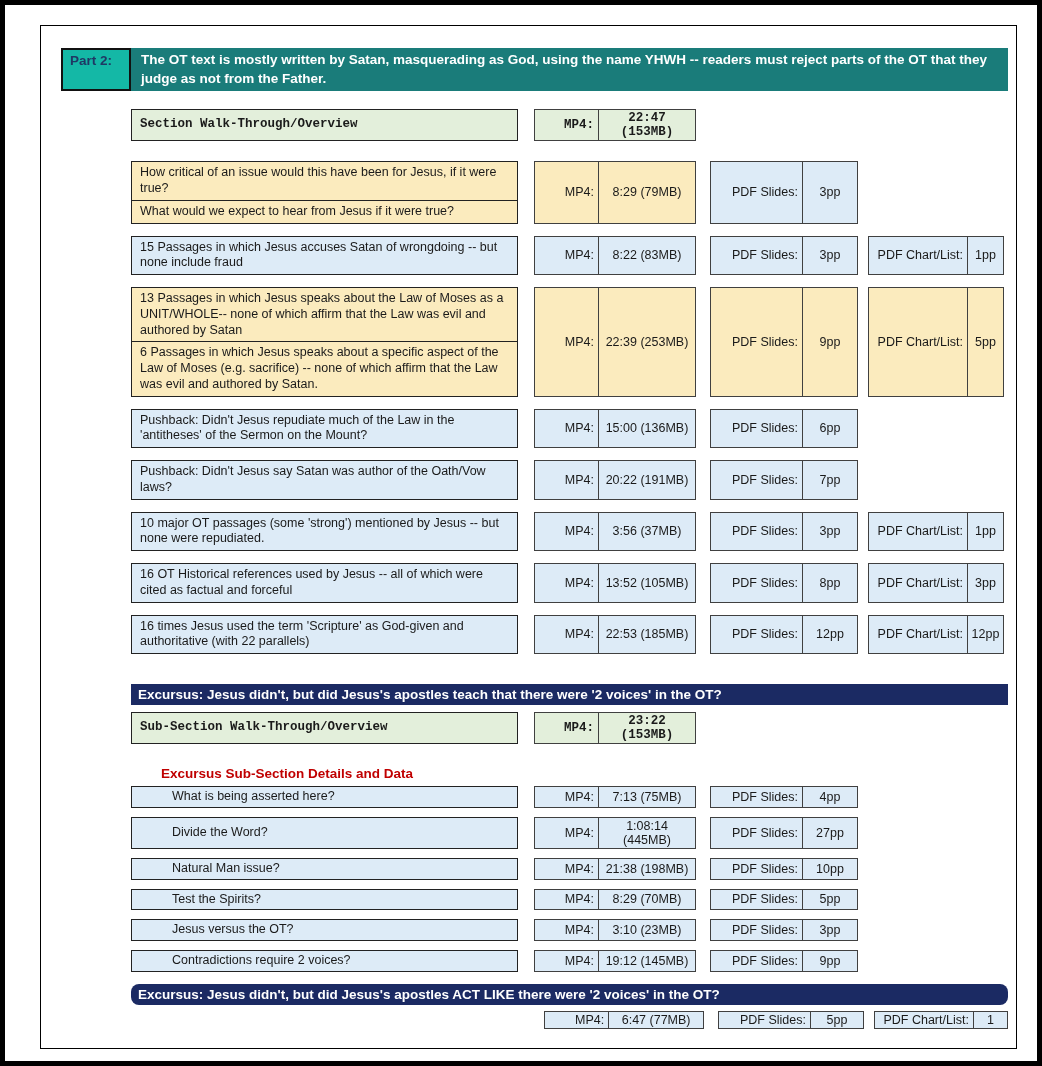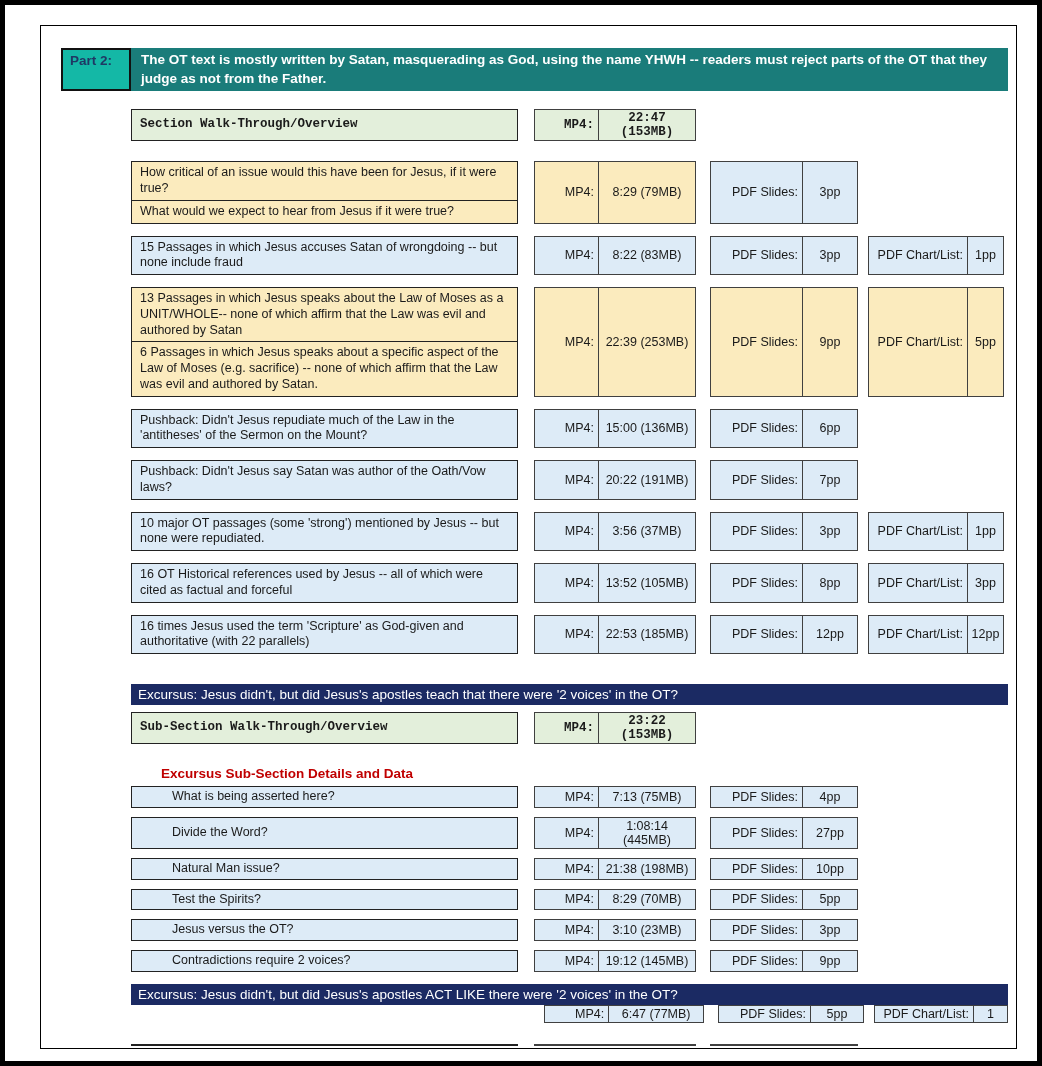"Excursus: Jesus didn't, but did" .navy { font-weight: normal -> bold }
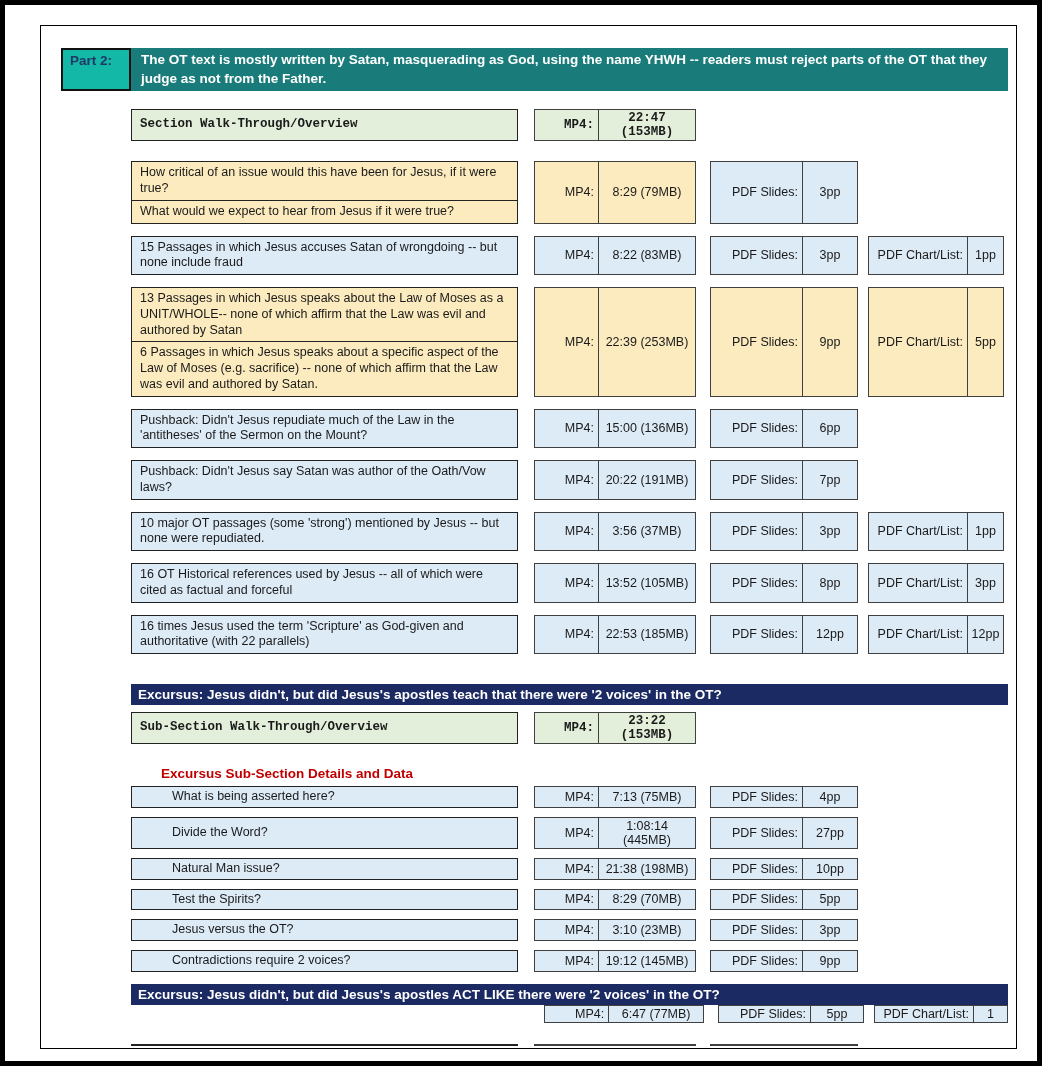"Excursus: Jesus didn't, but did Jesus's apostles ACT" .navy2 { border-radius: none -> 8px; margin-bottom: 0 -> 6px }
